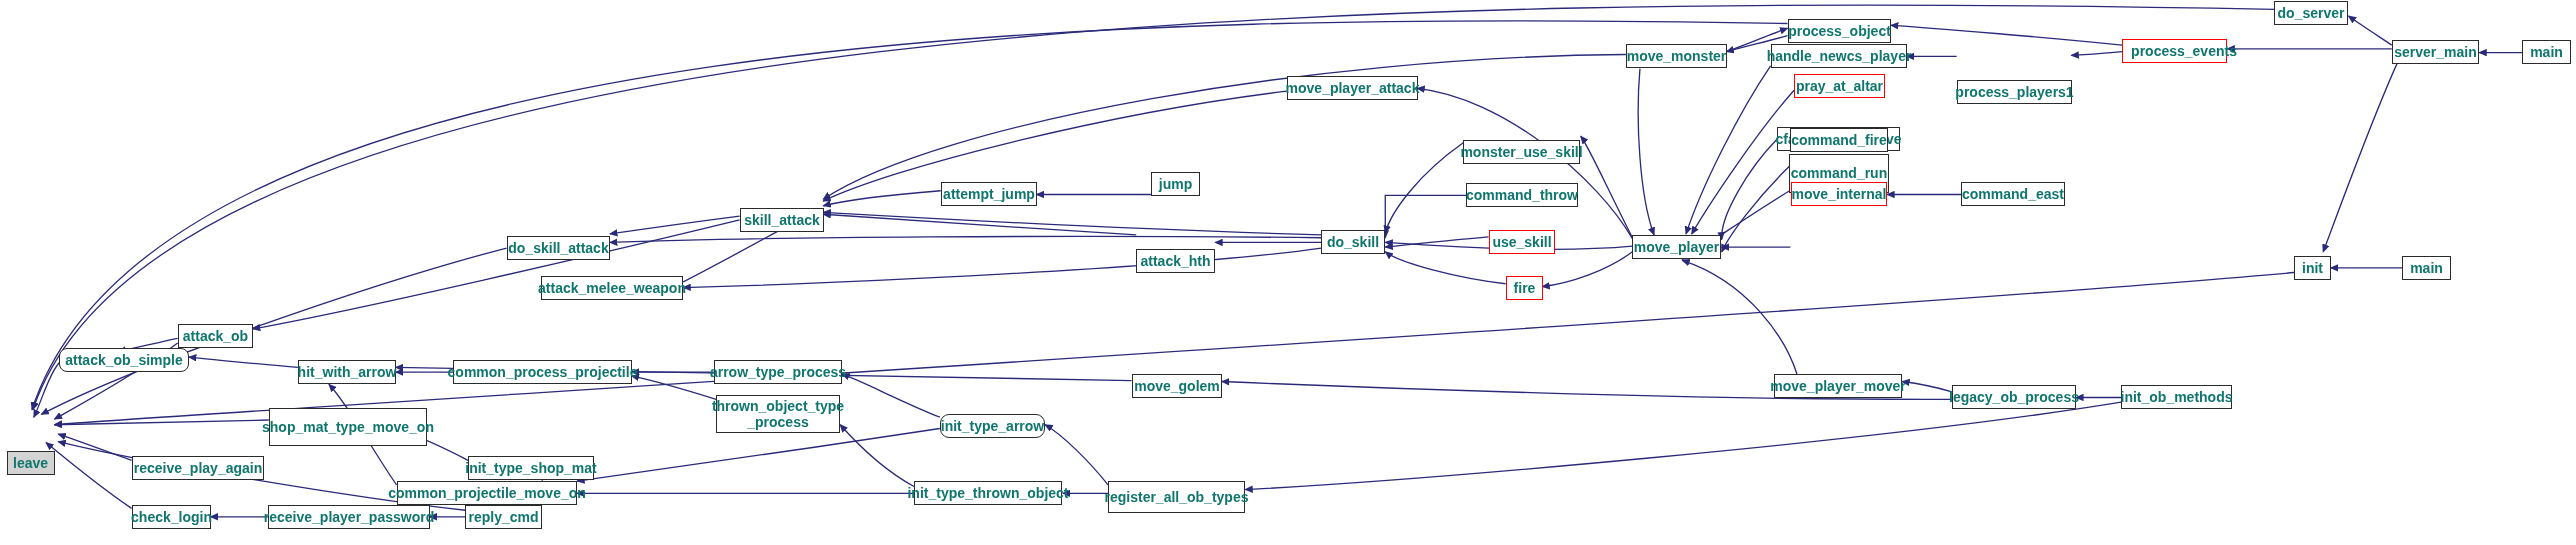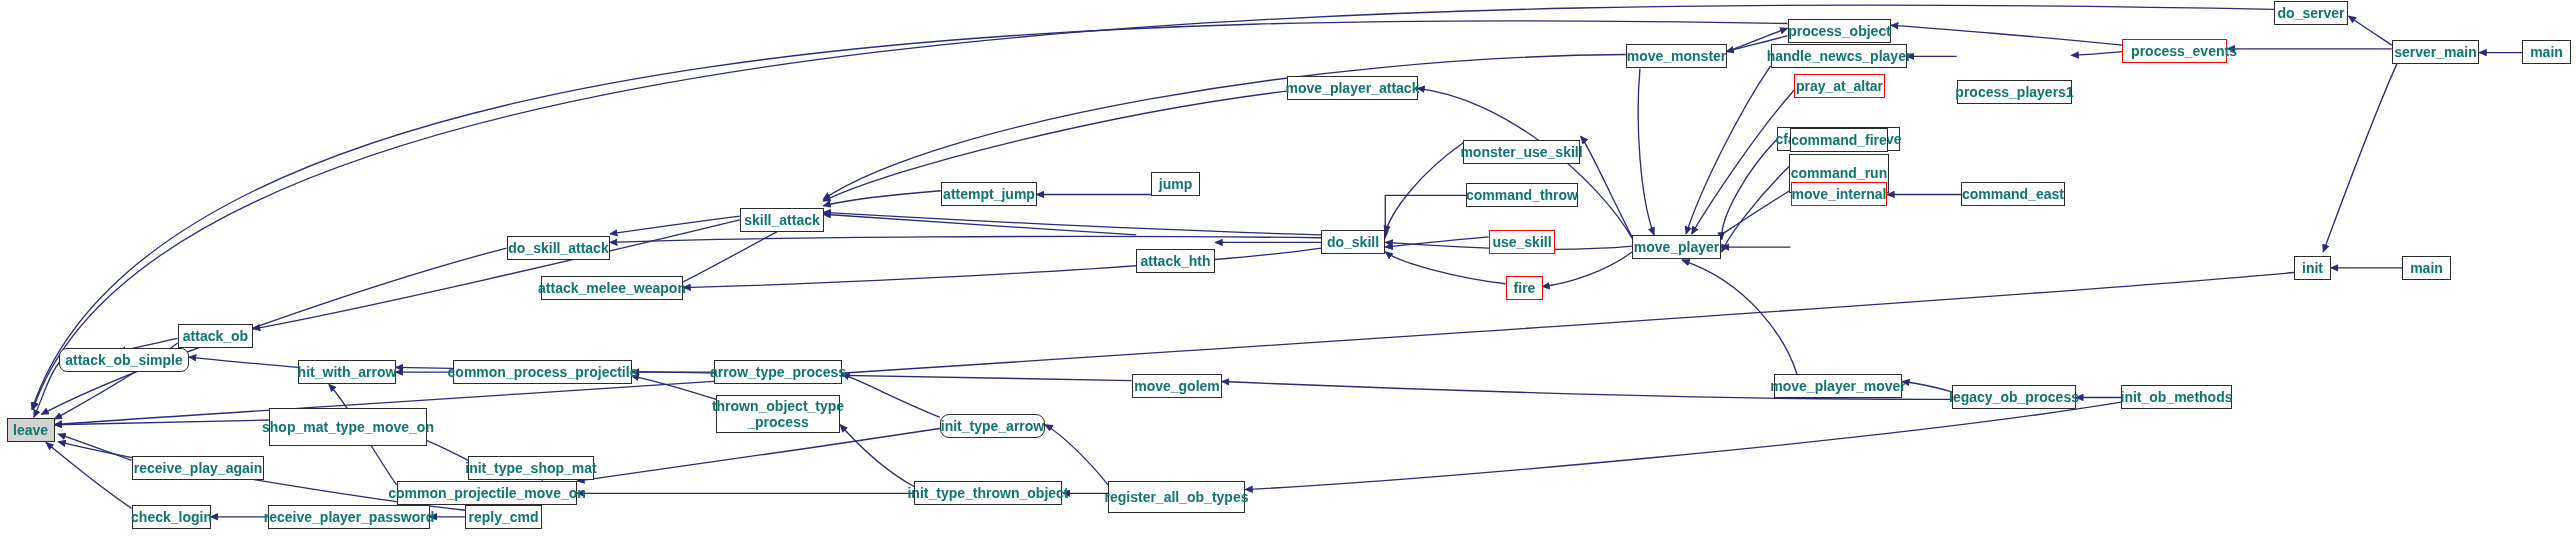"leave" .node.root { margin-top: none -> 33px }
